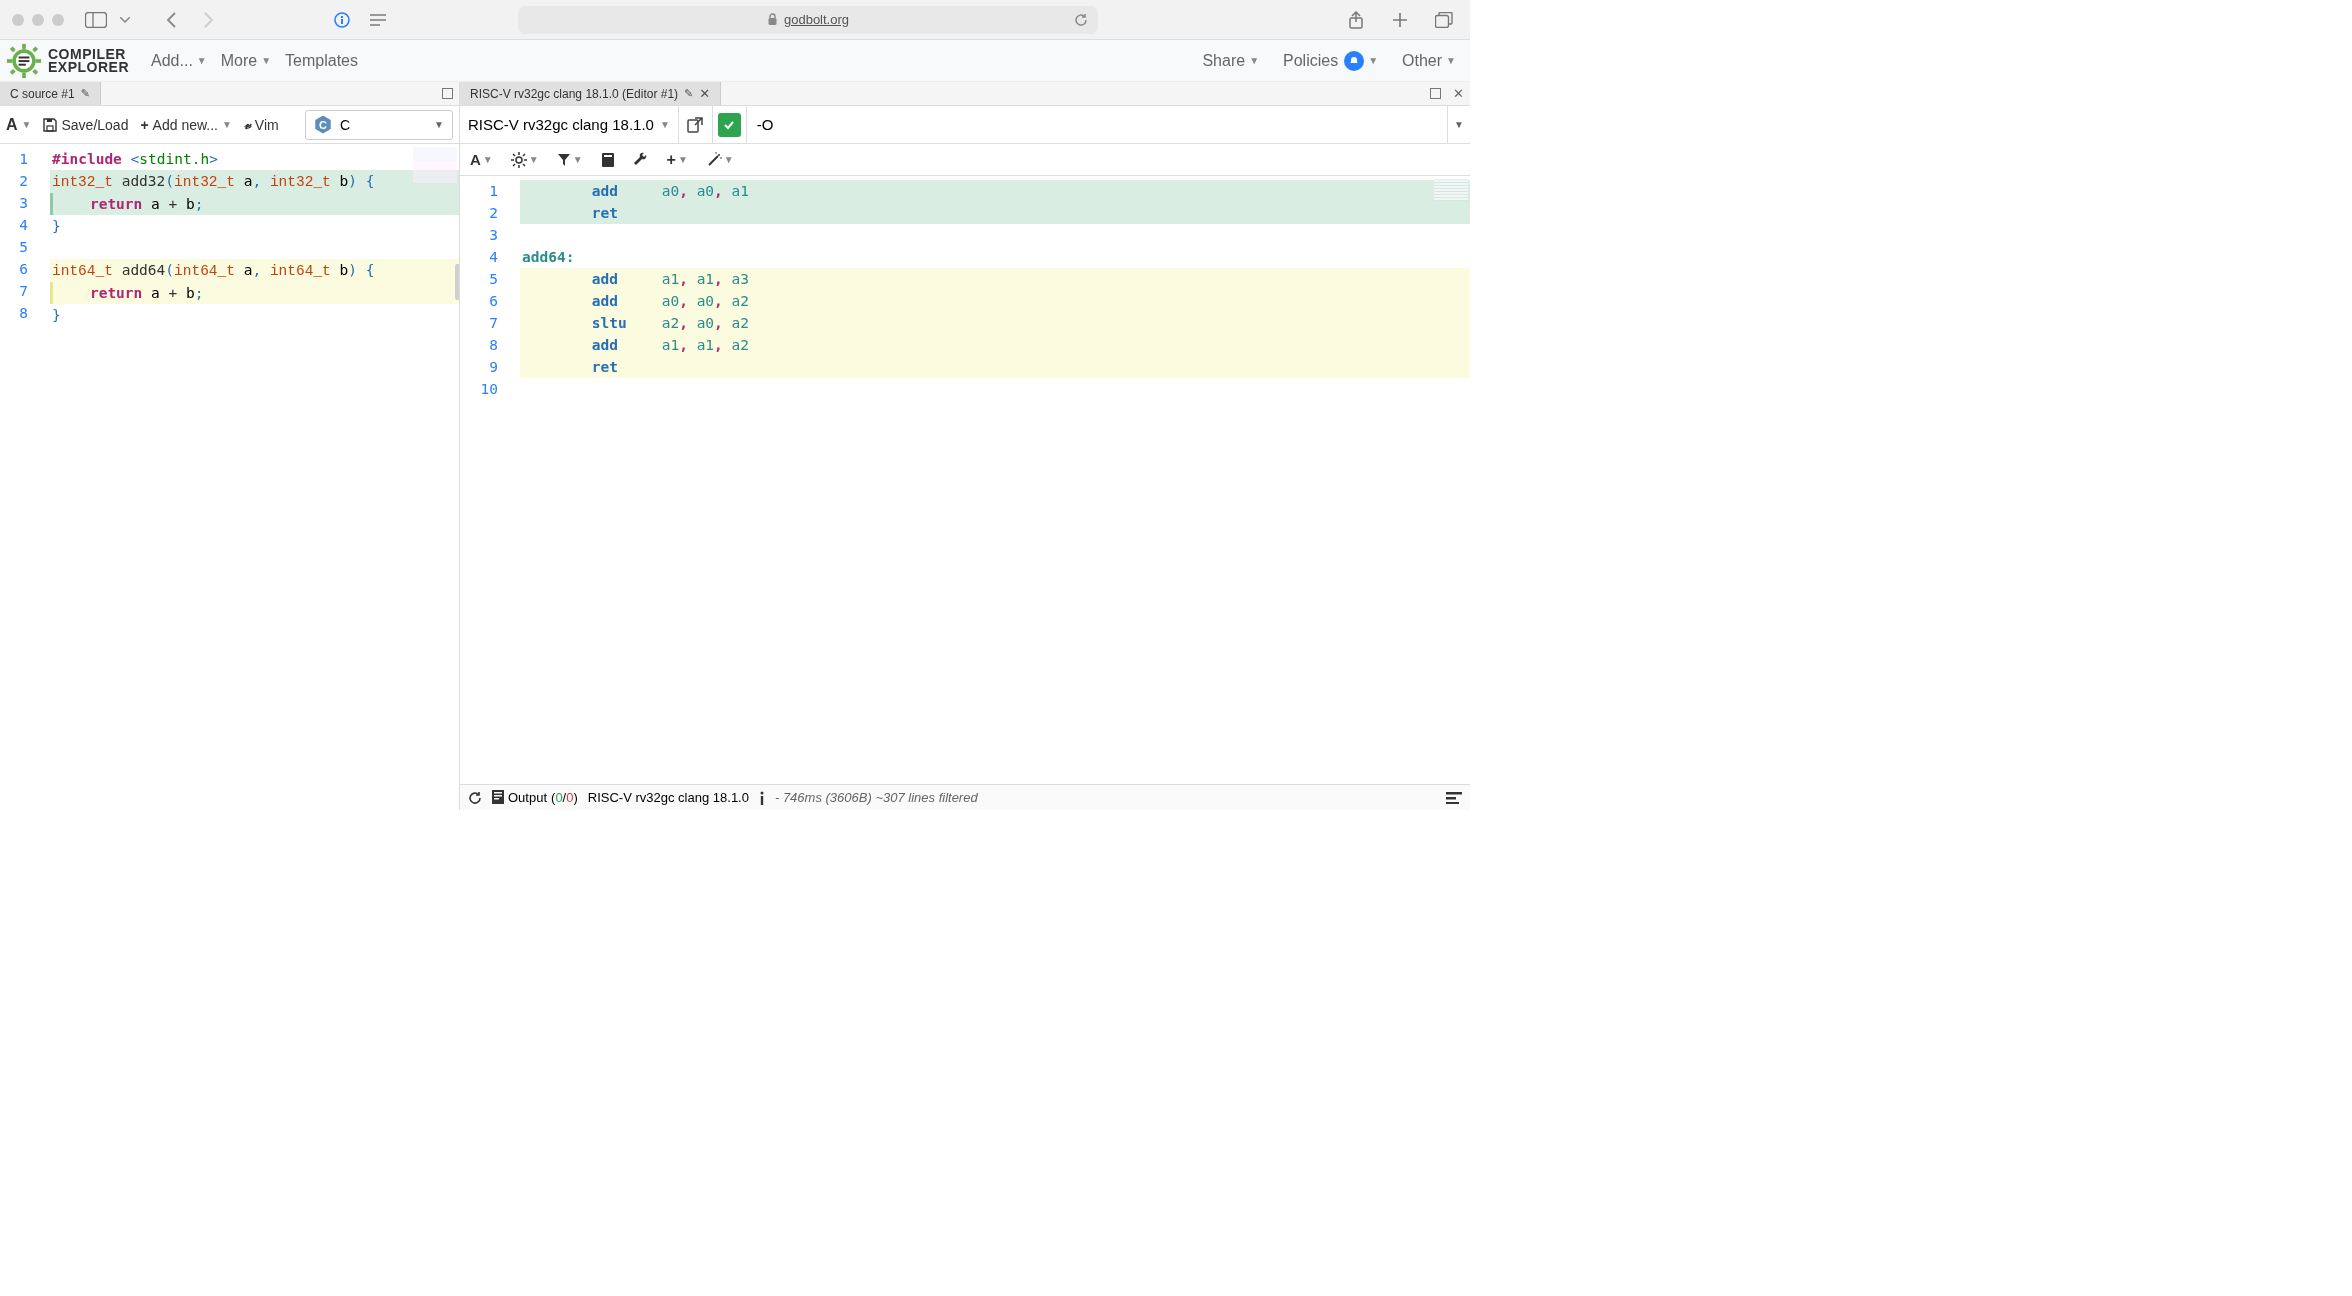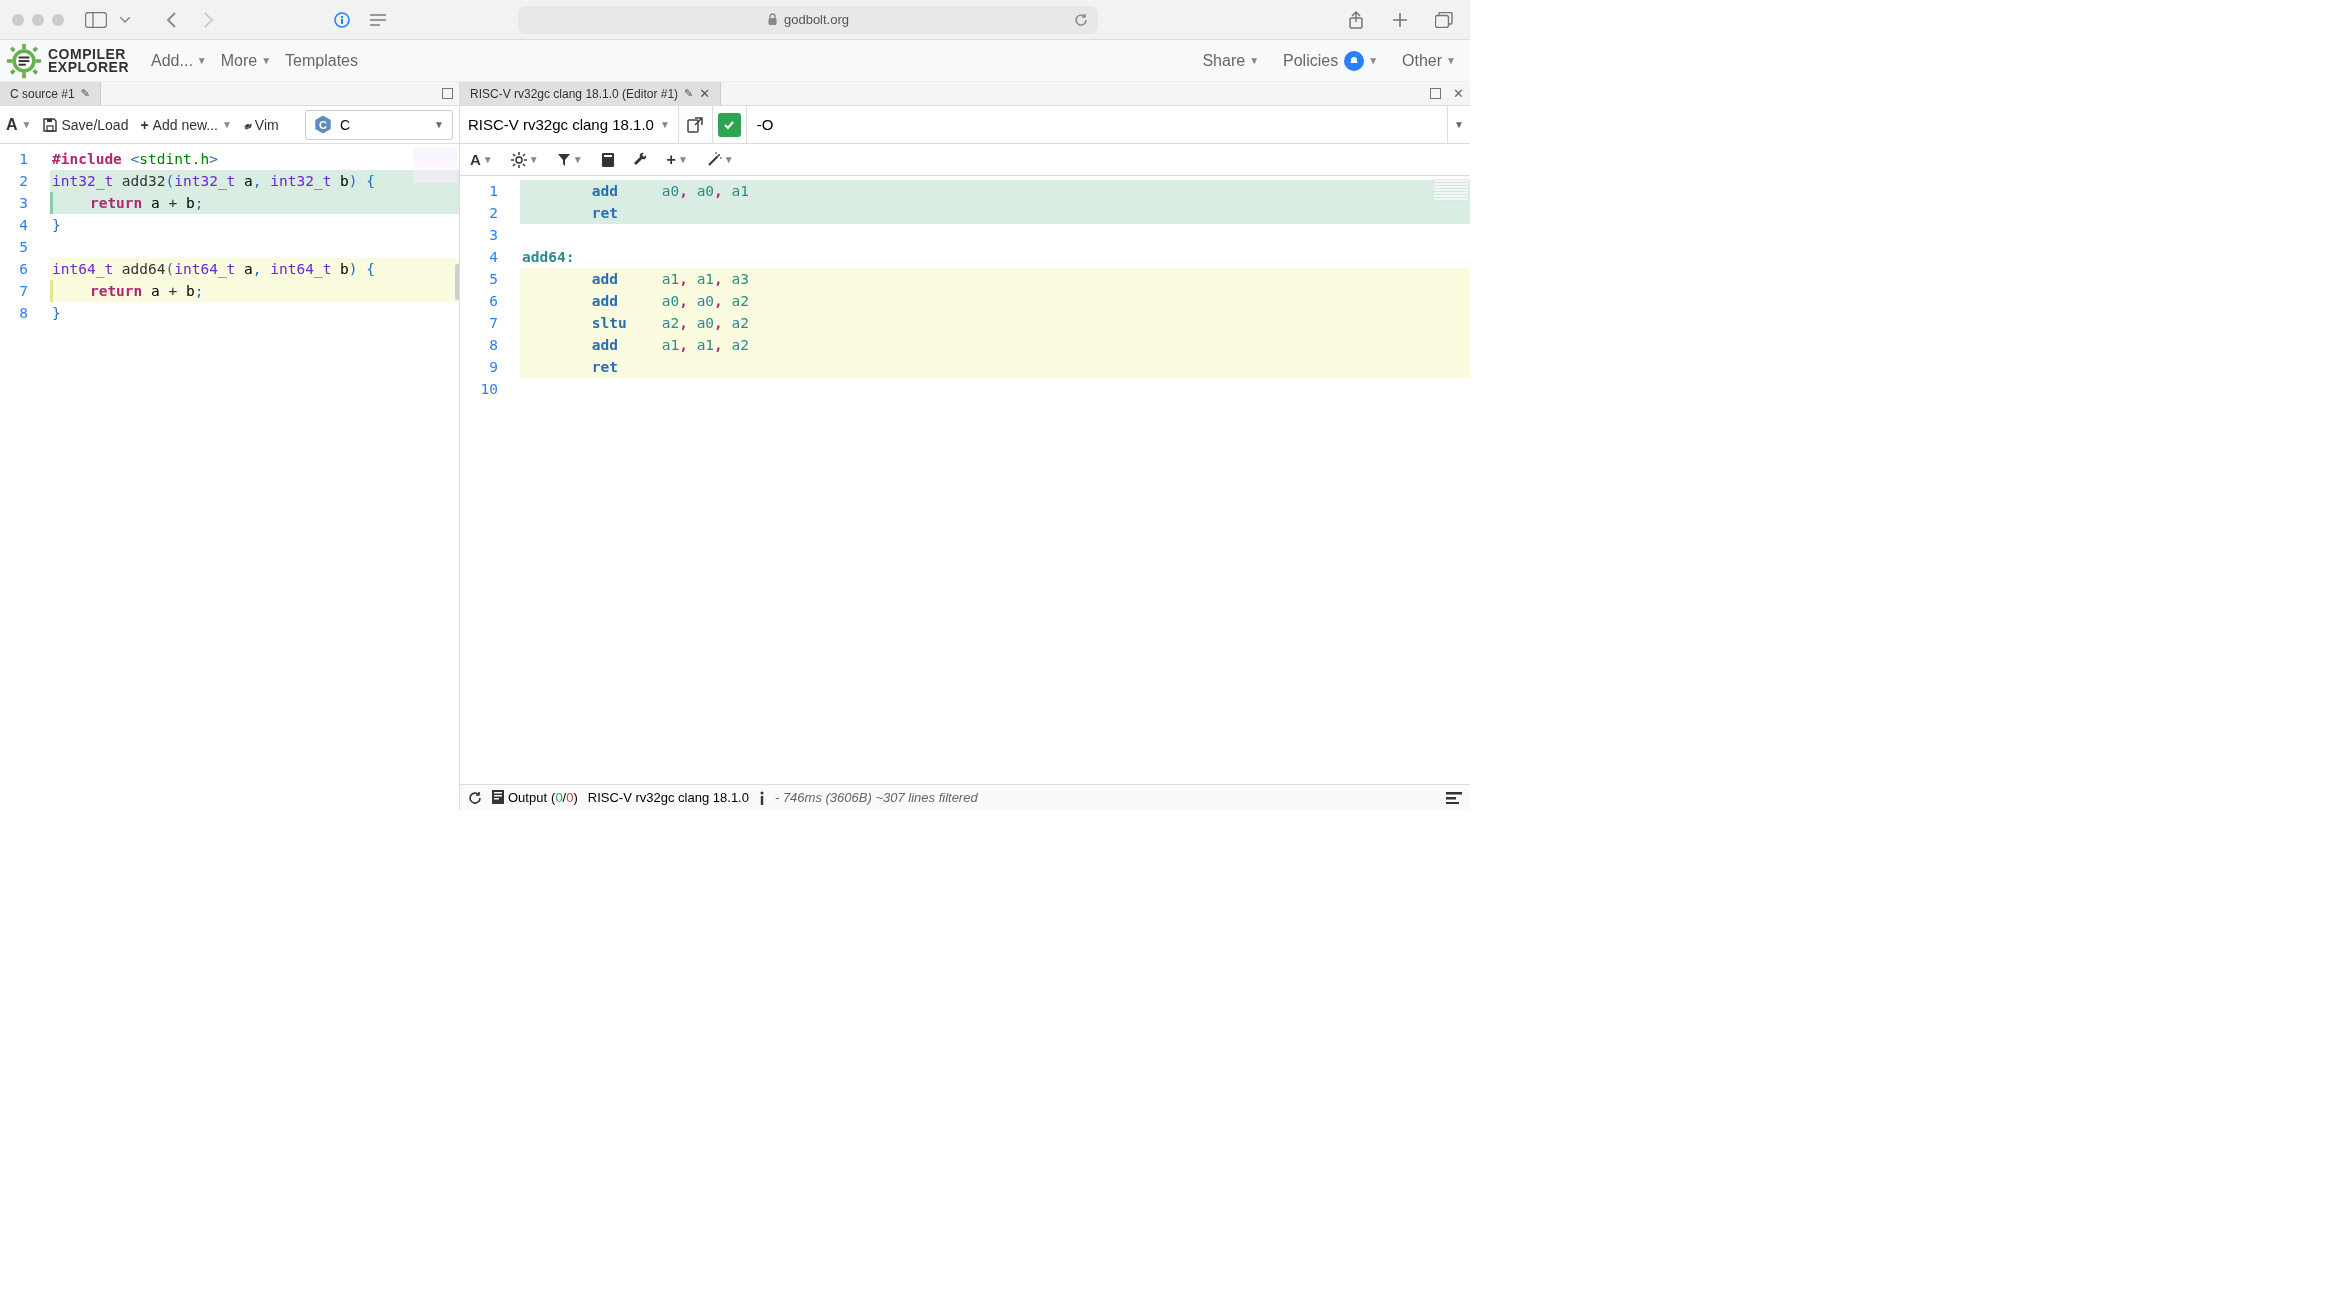"godbolt.org" .url-bar { text-decoration: none -> underline }
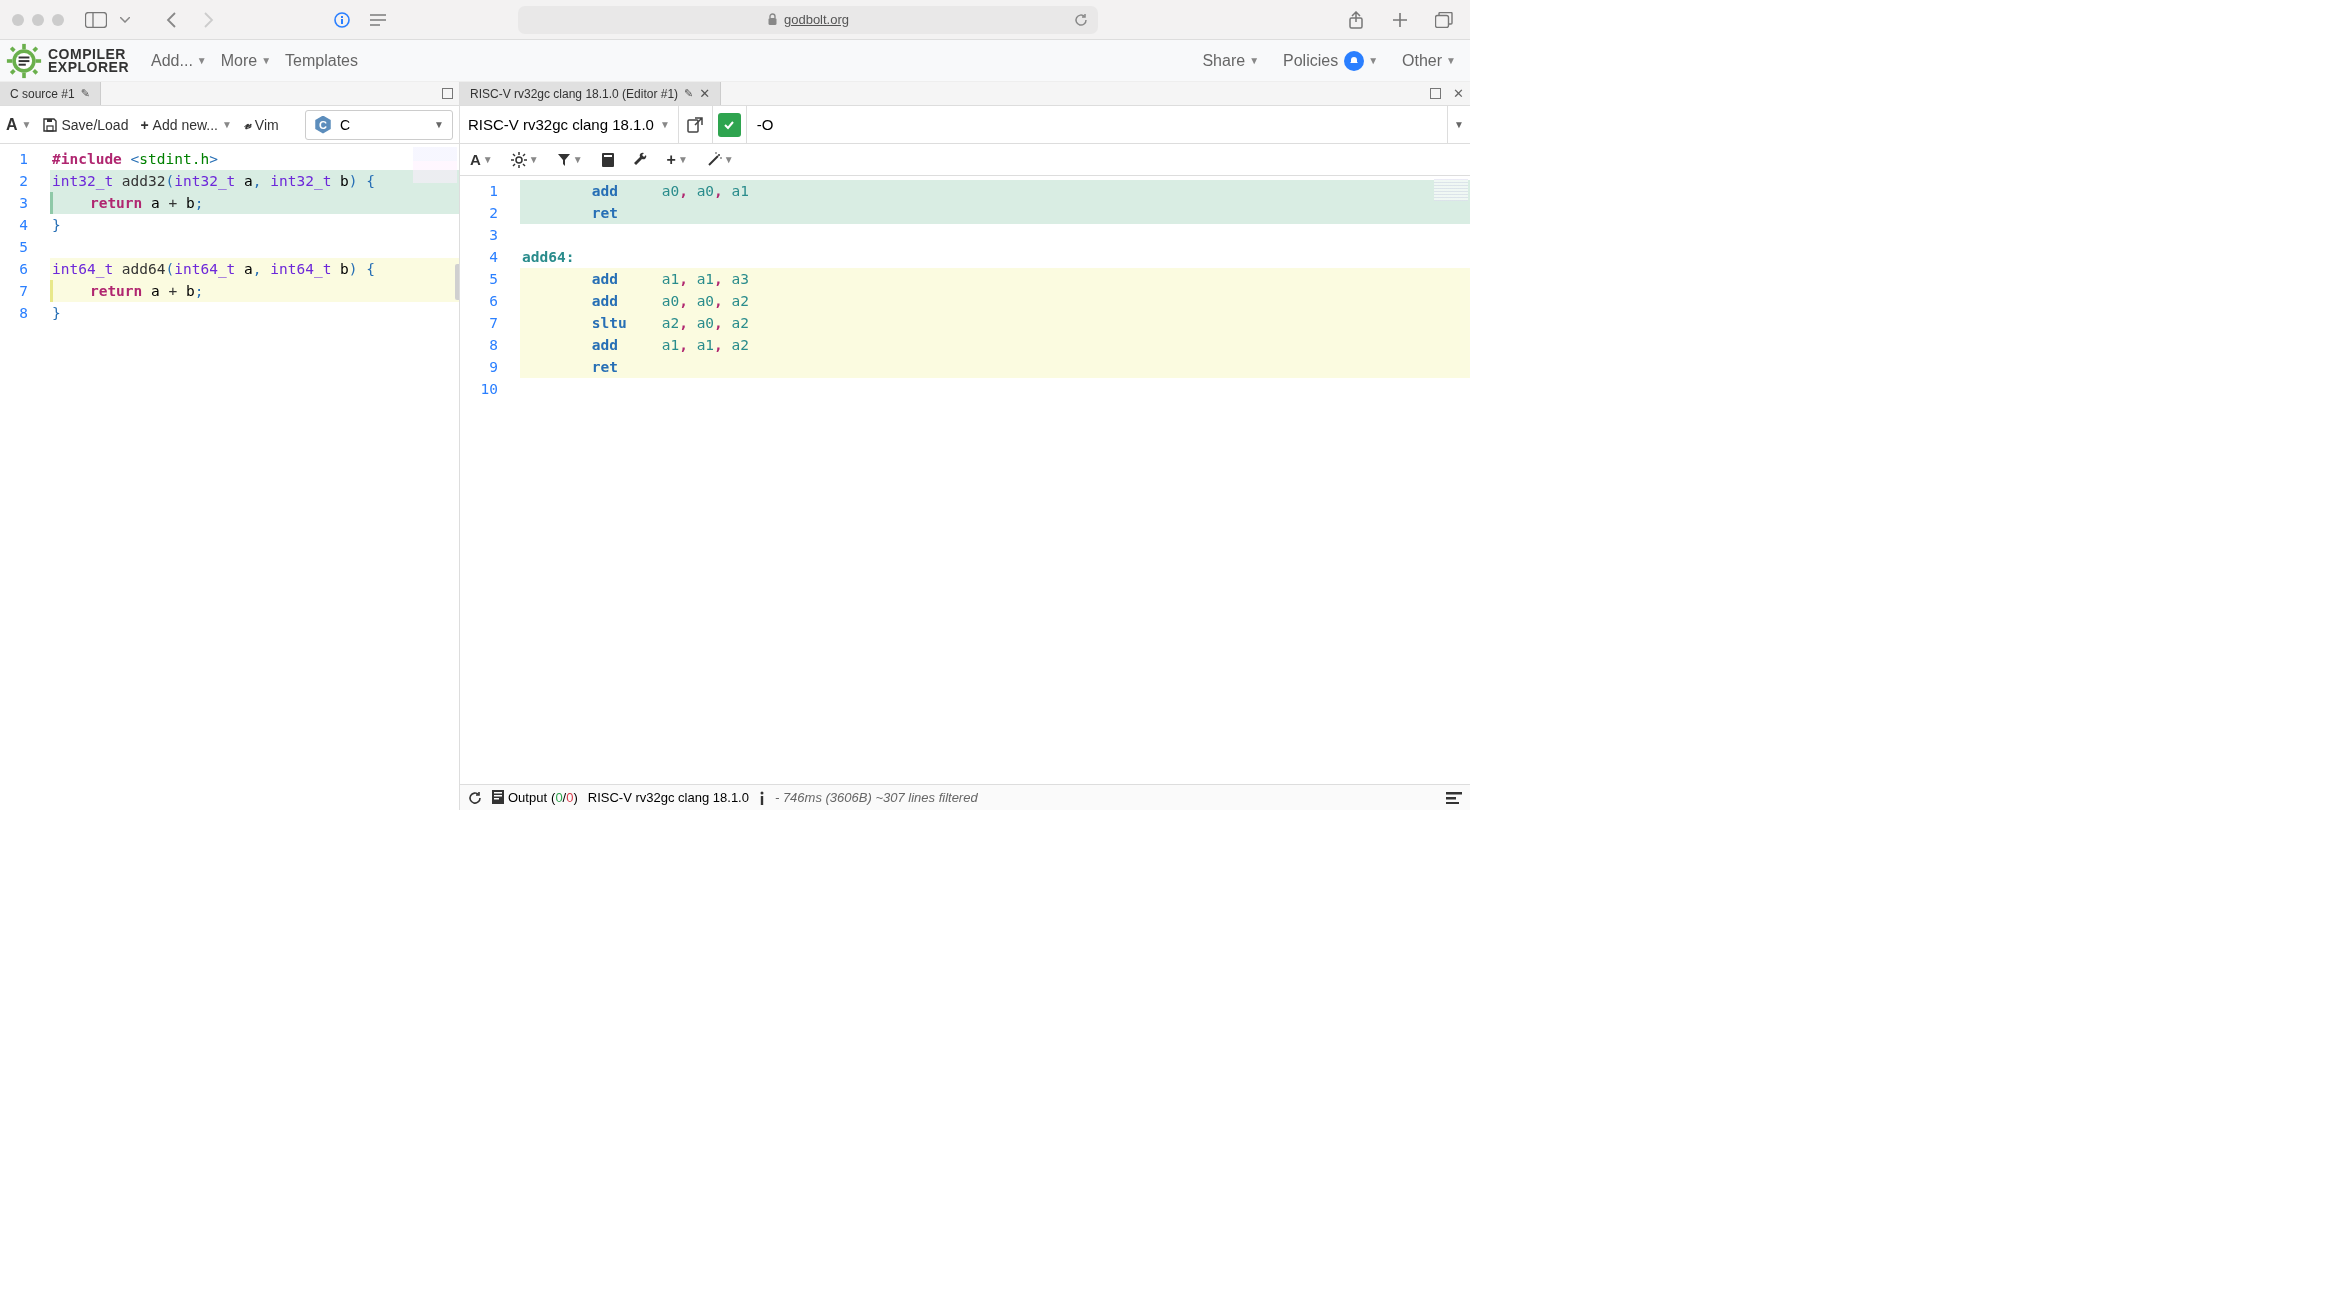"int32_t" .tok-typedef { color: #6d28d9 -> #c2410c; font-family: none -> Liberation Mono, monospace }
